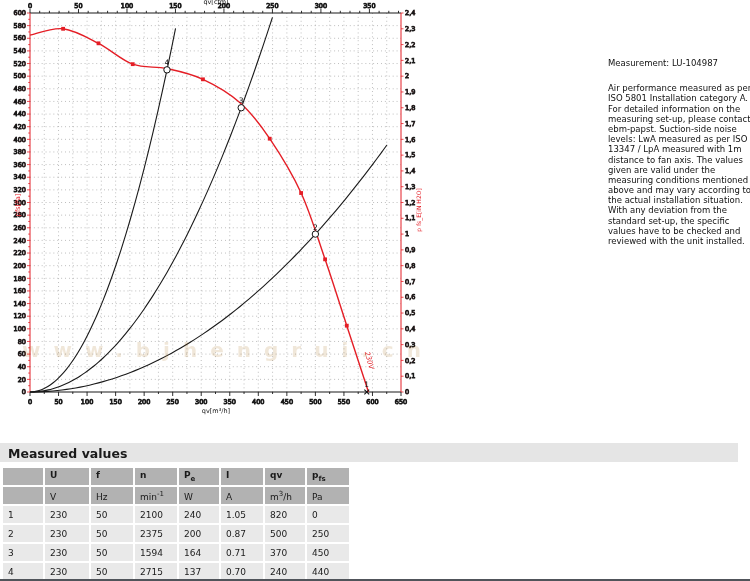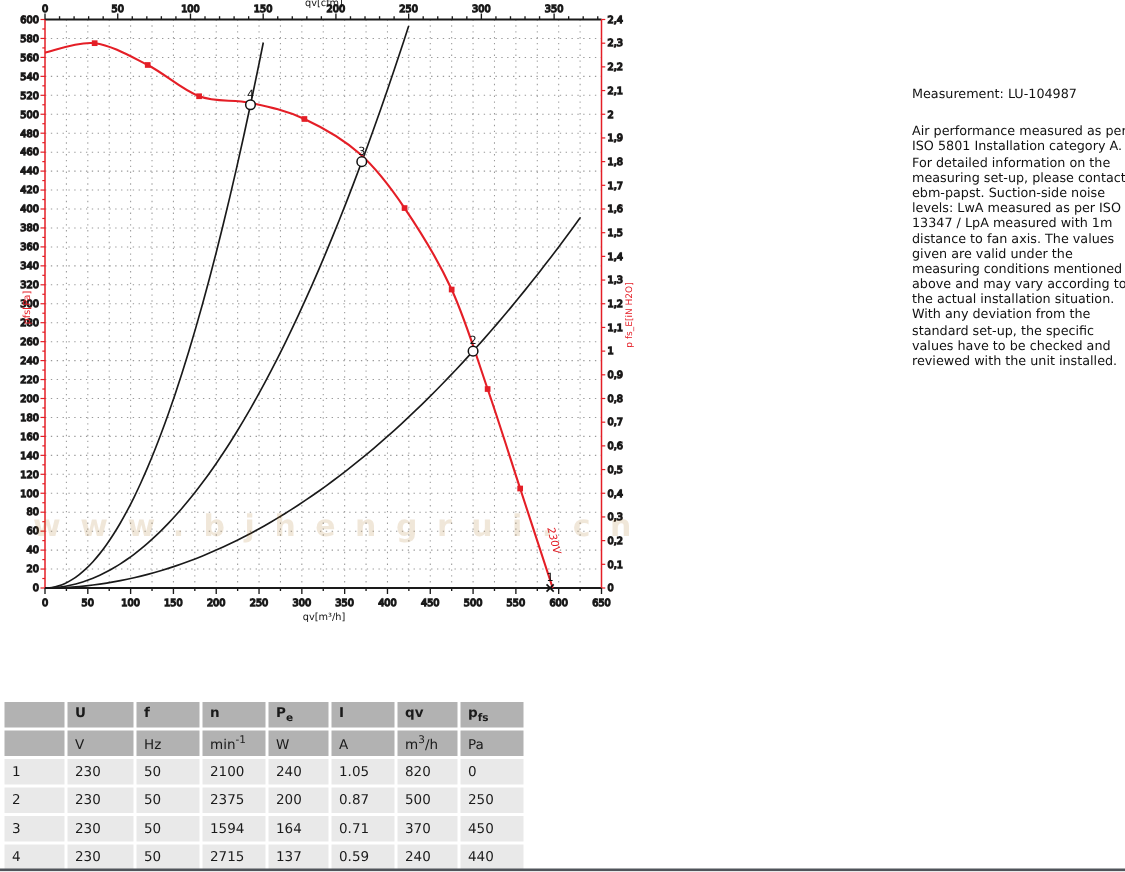"Measured values" div.band { html: none -> <div> <span>Measured values</span> </div> }
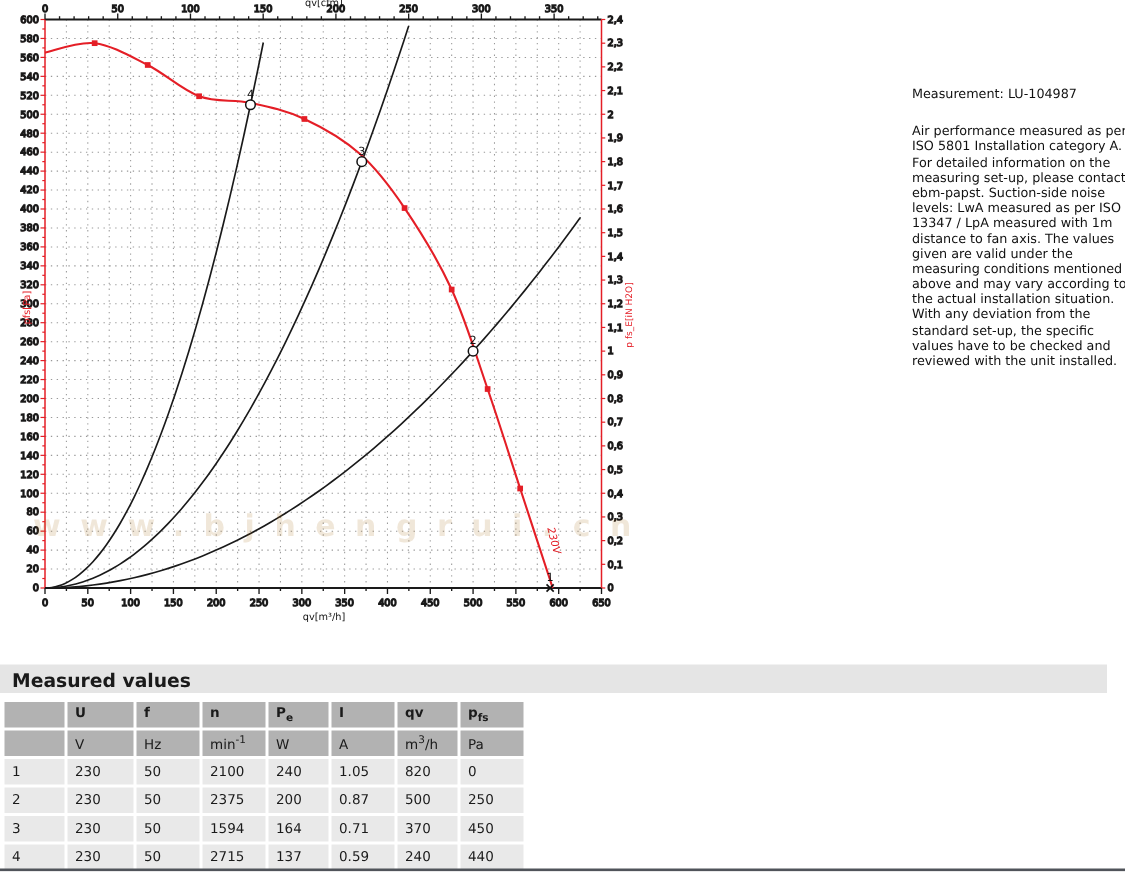"0.59" td { text: 0.59 -> 0.70 }
